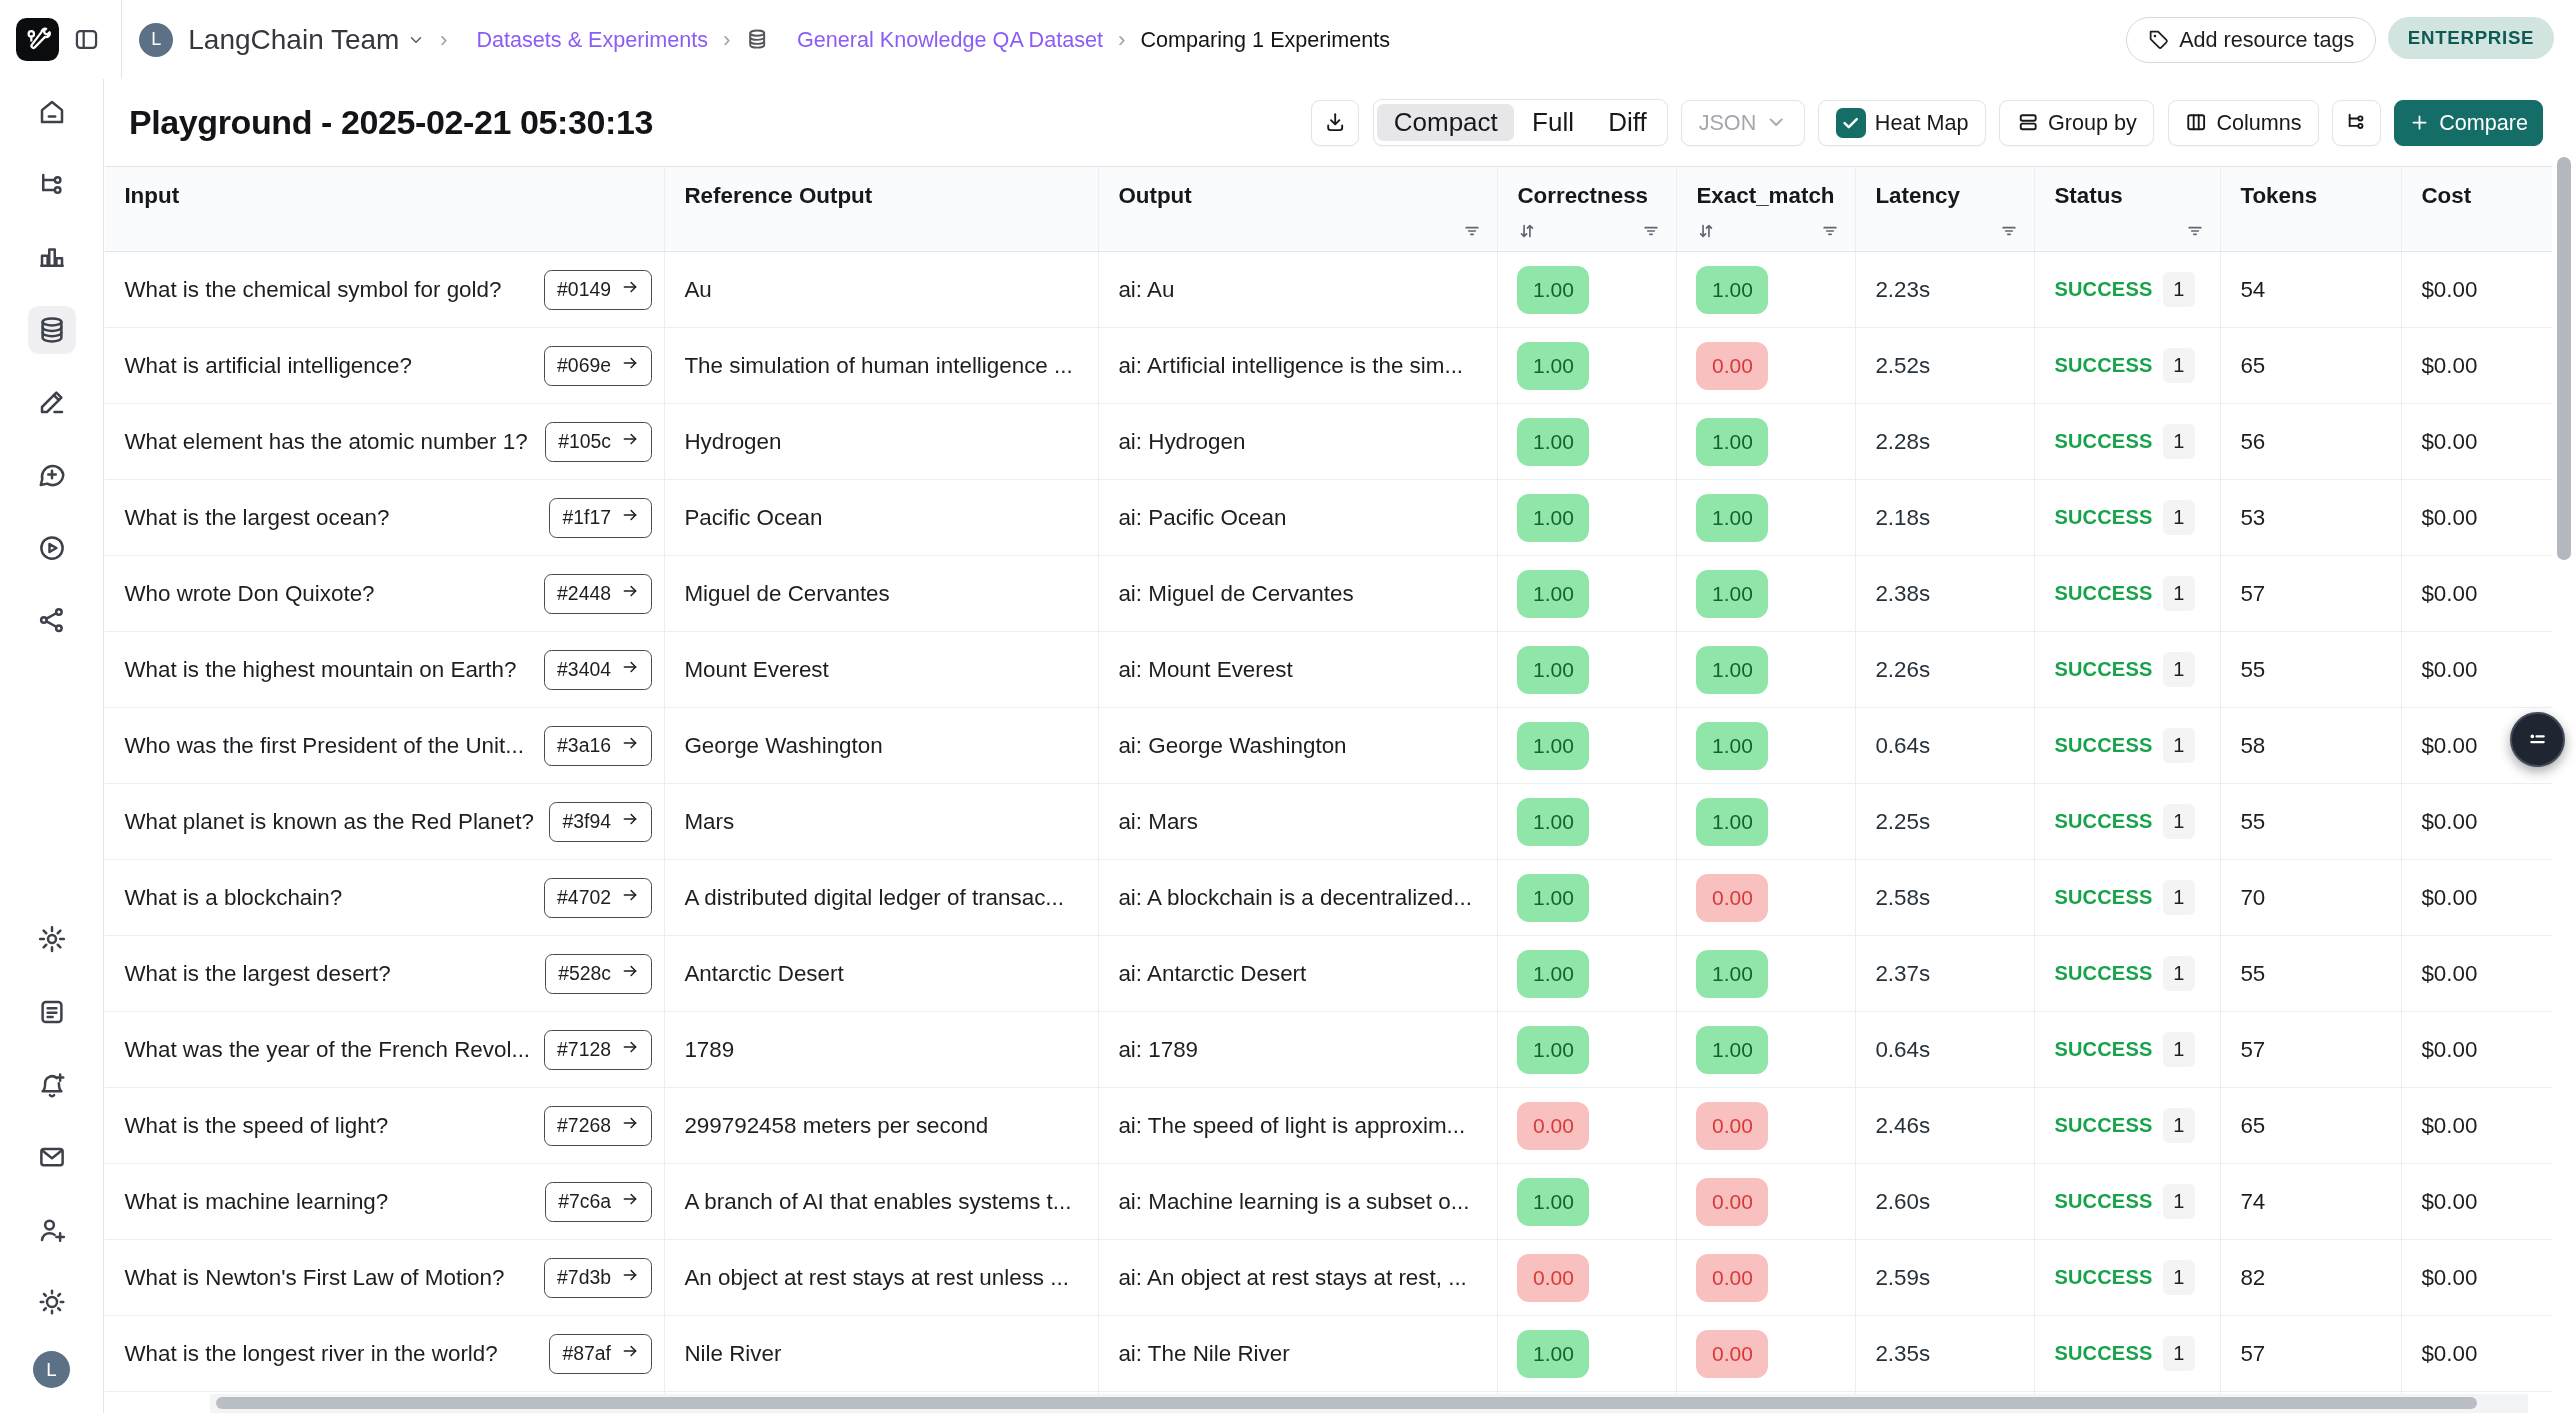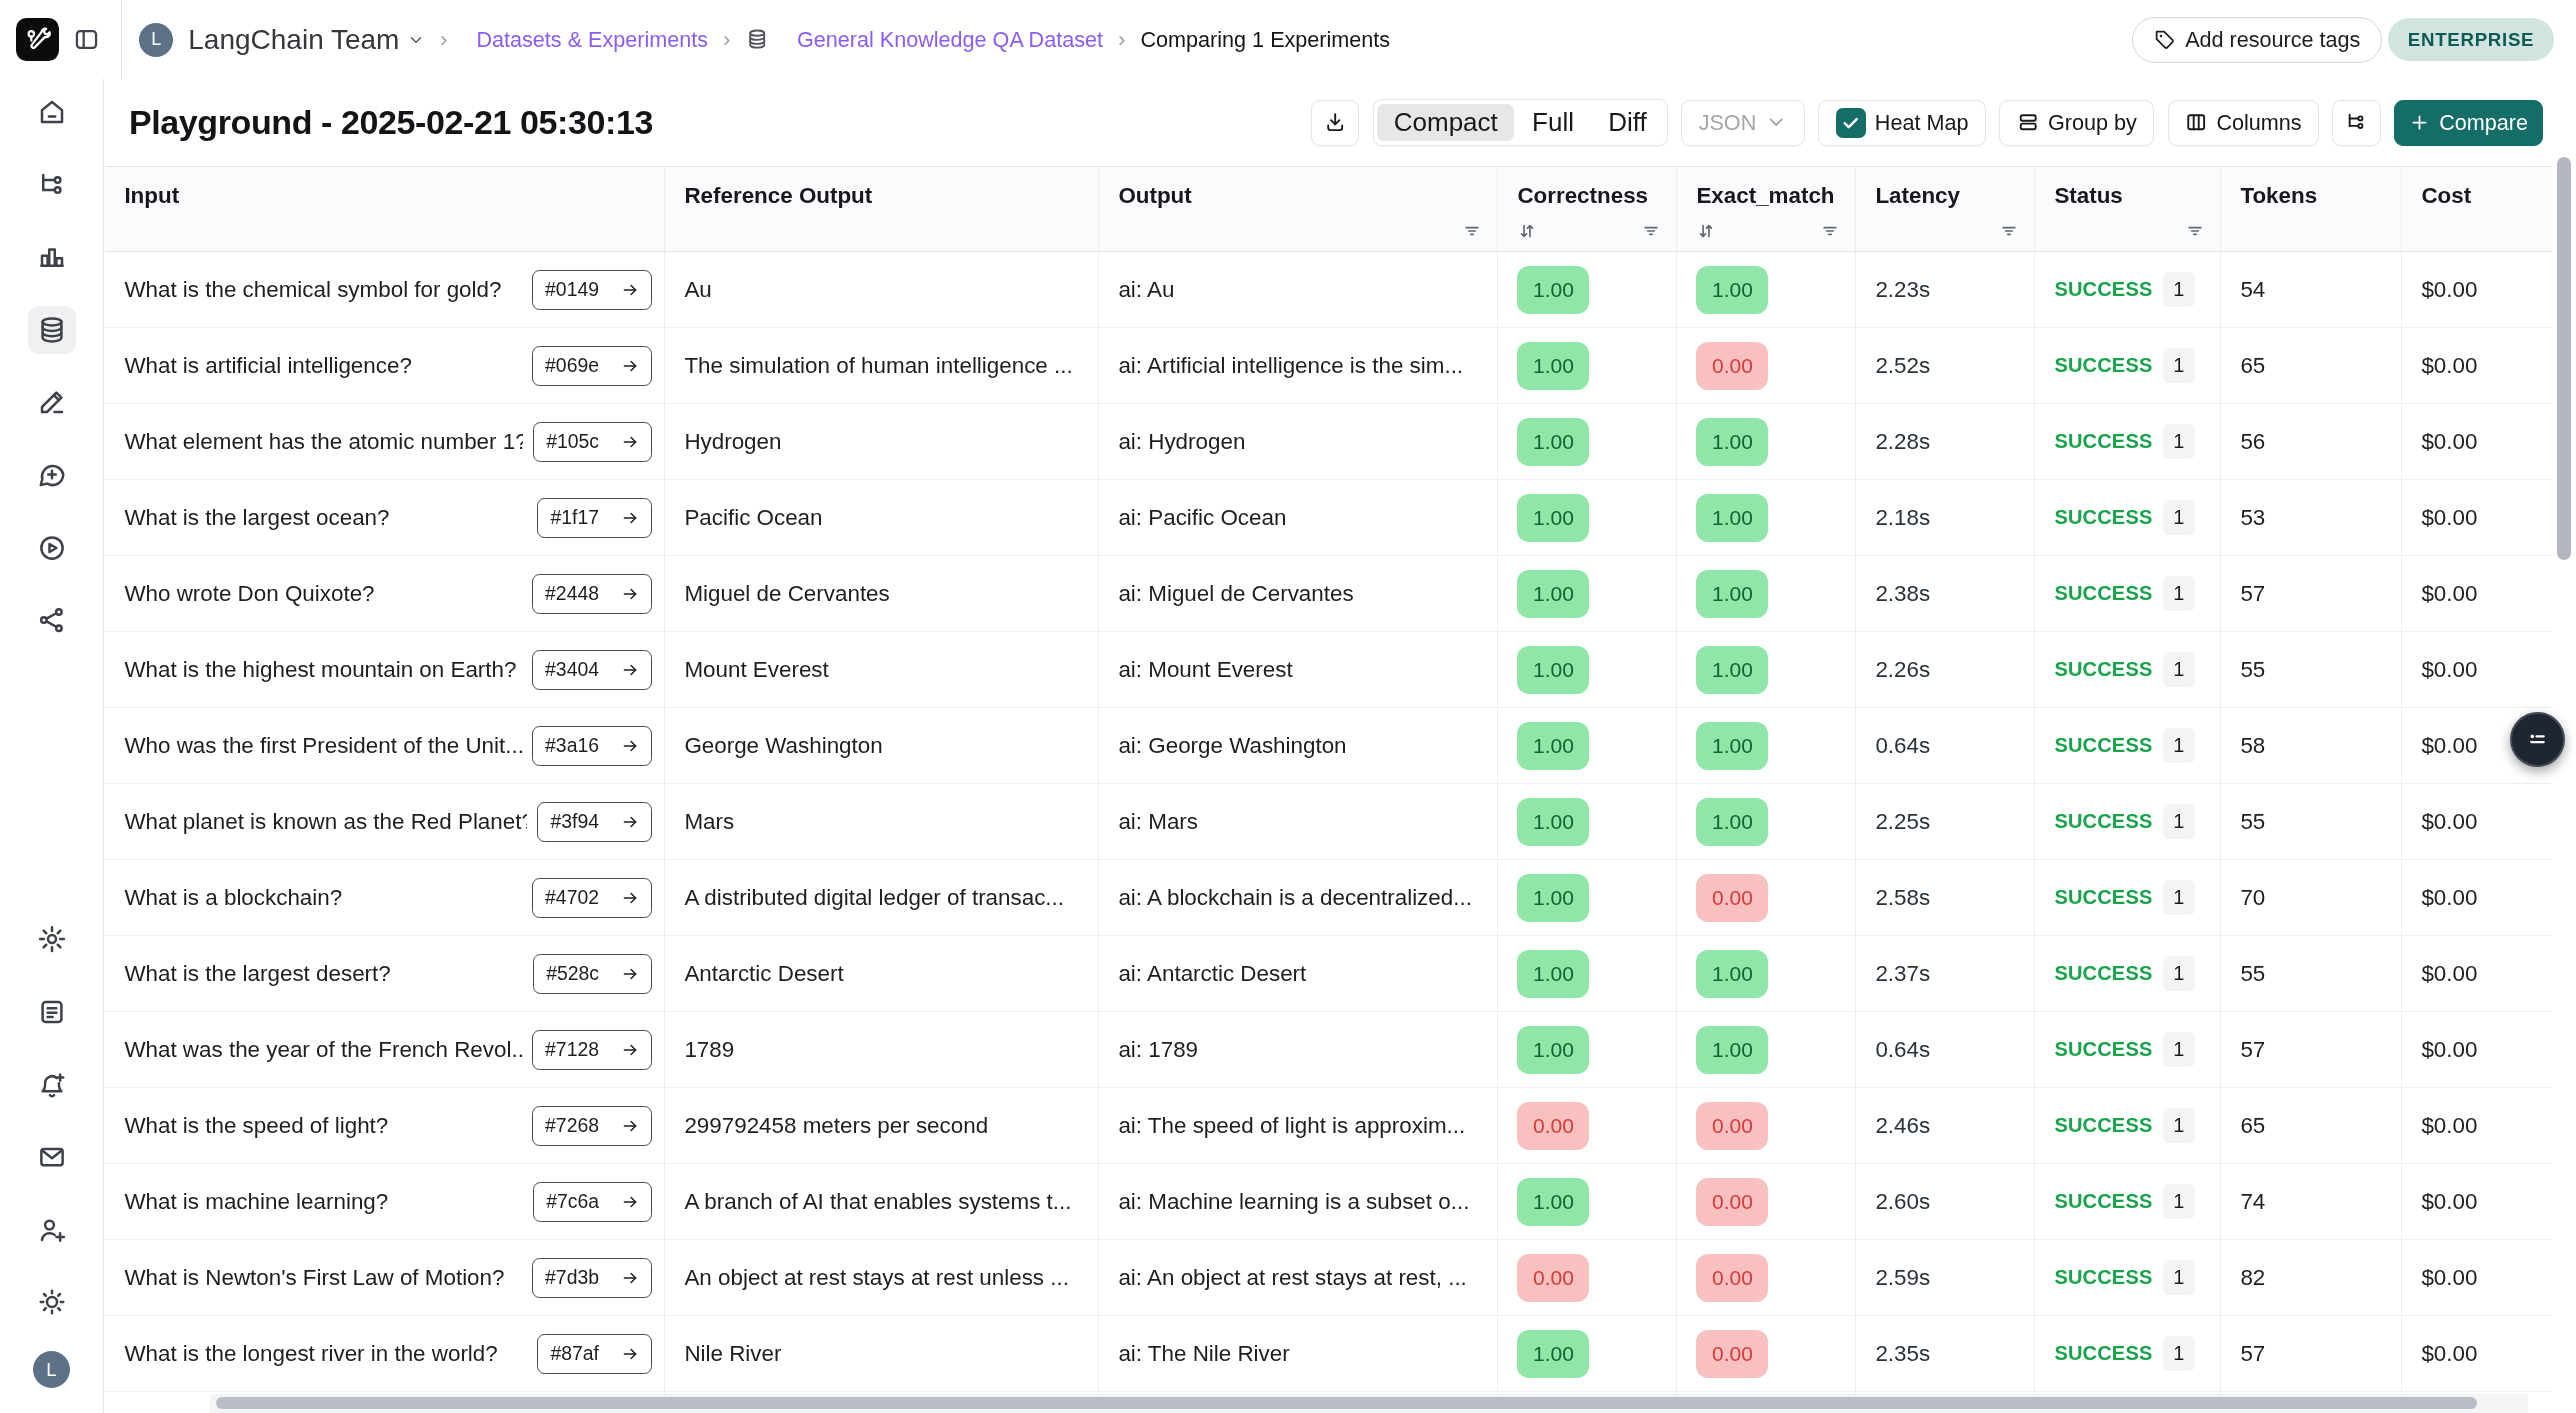"Add resource tags" .tb-right { align-items: center -> flex-start; gap: 6px -> 12px }
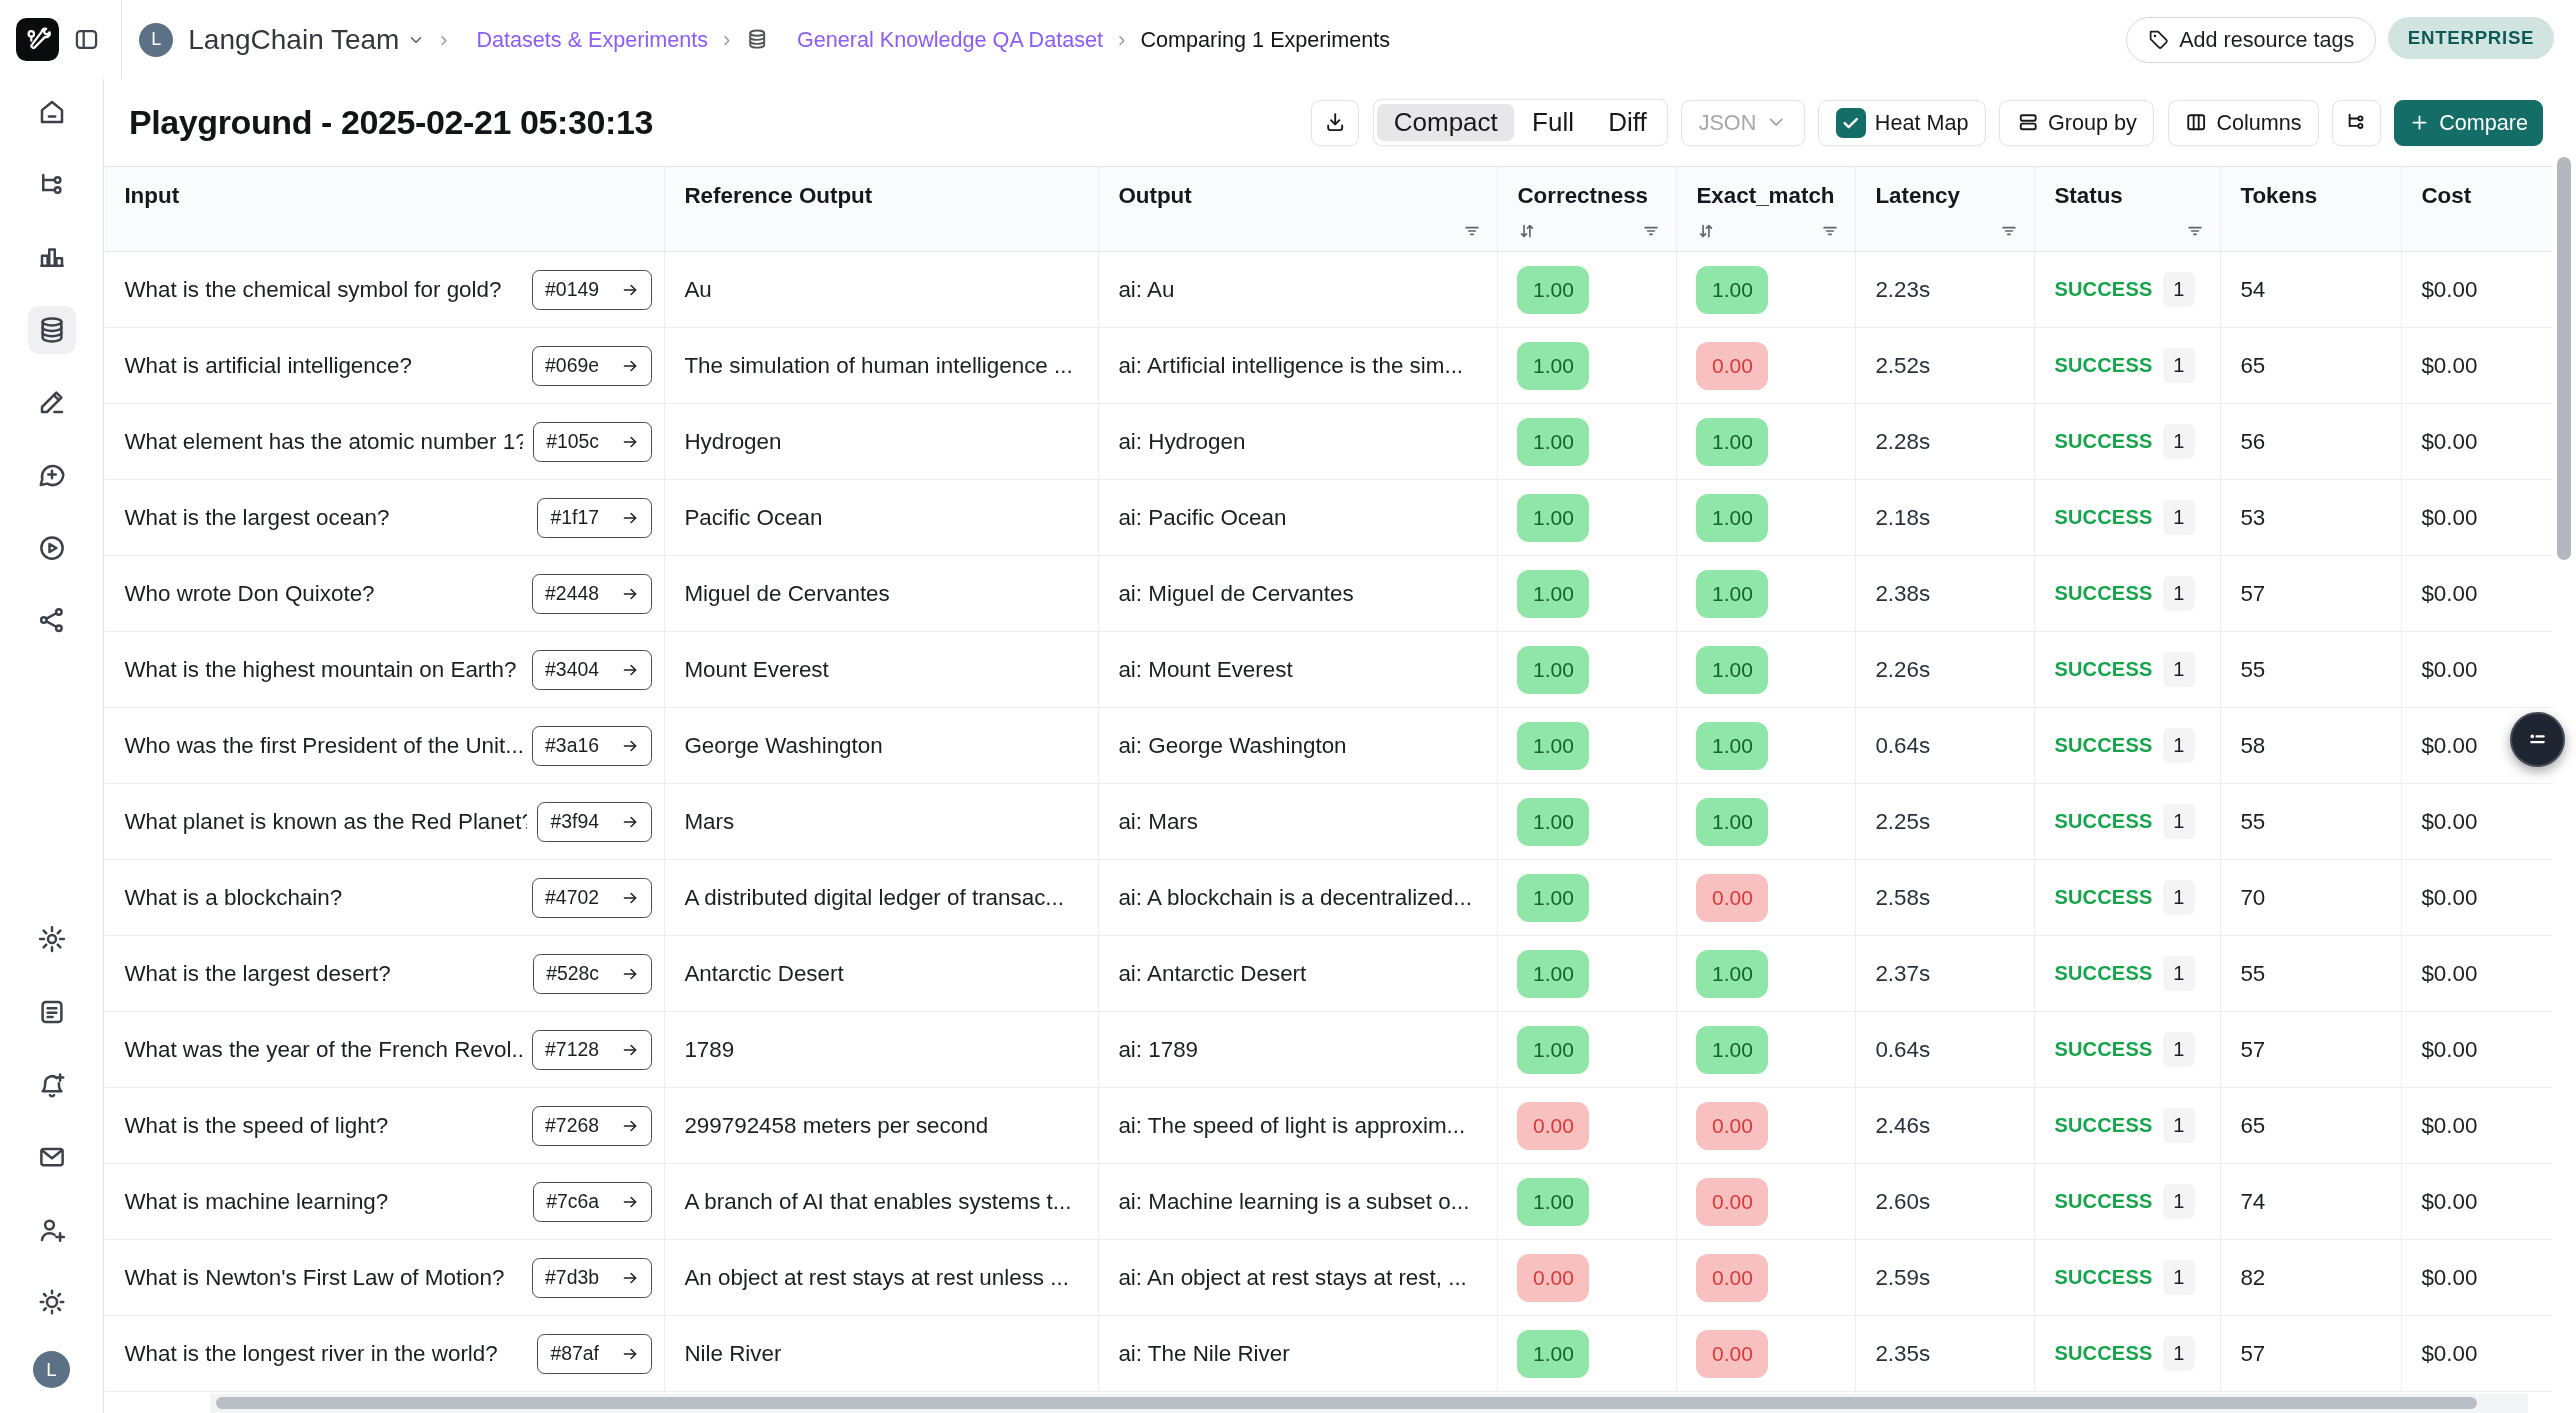"#0149" .chip { align-items: center -> flex-start; gap: 22px -> 10px }
